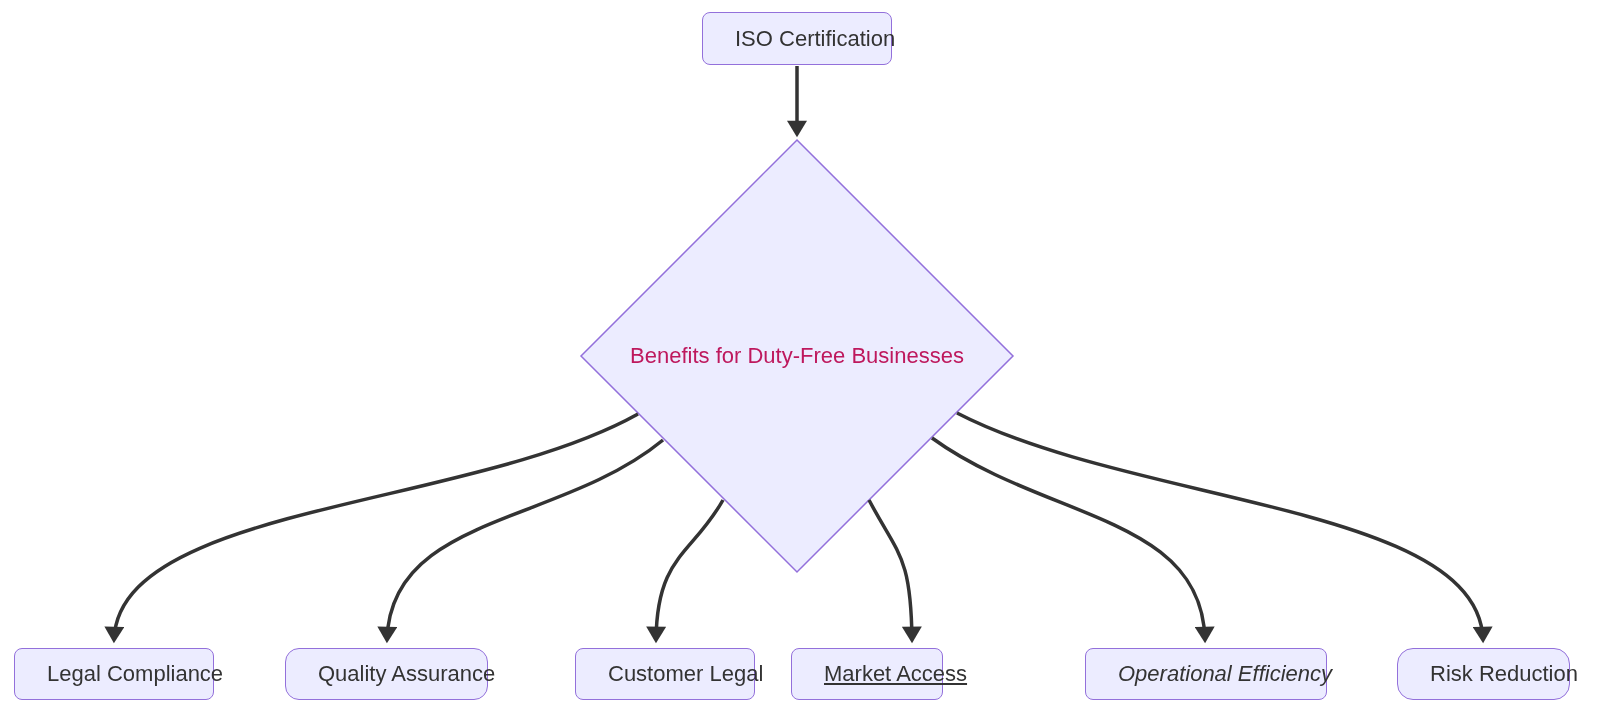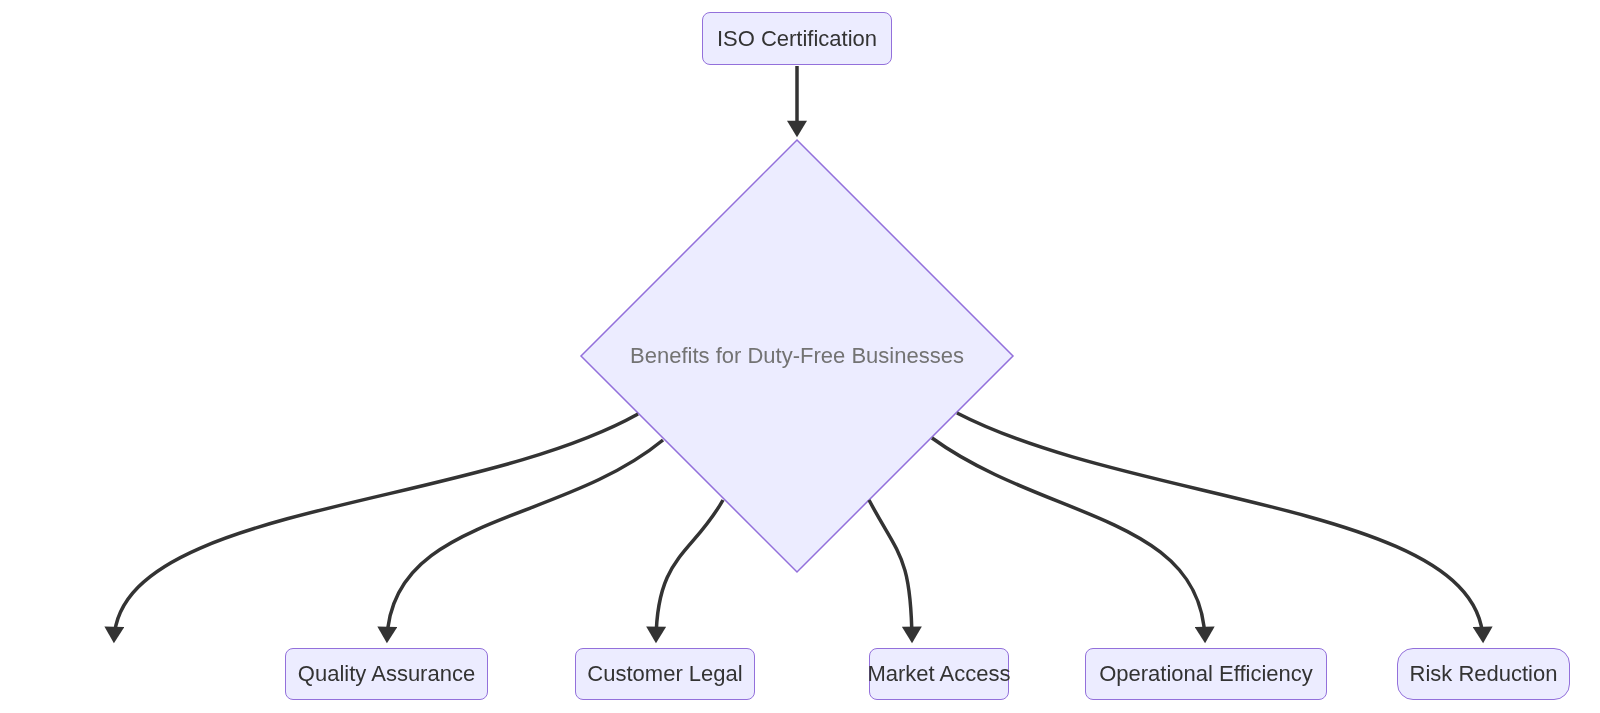"ISO Certification" .node-box { justify-content: center -> flex-start; padding-left: none -> 32px }
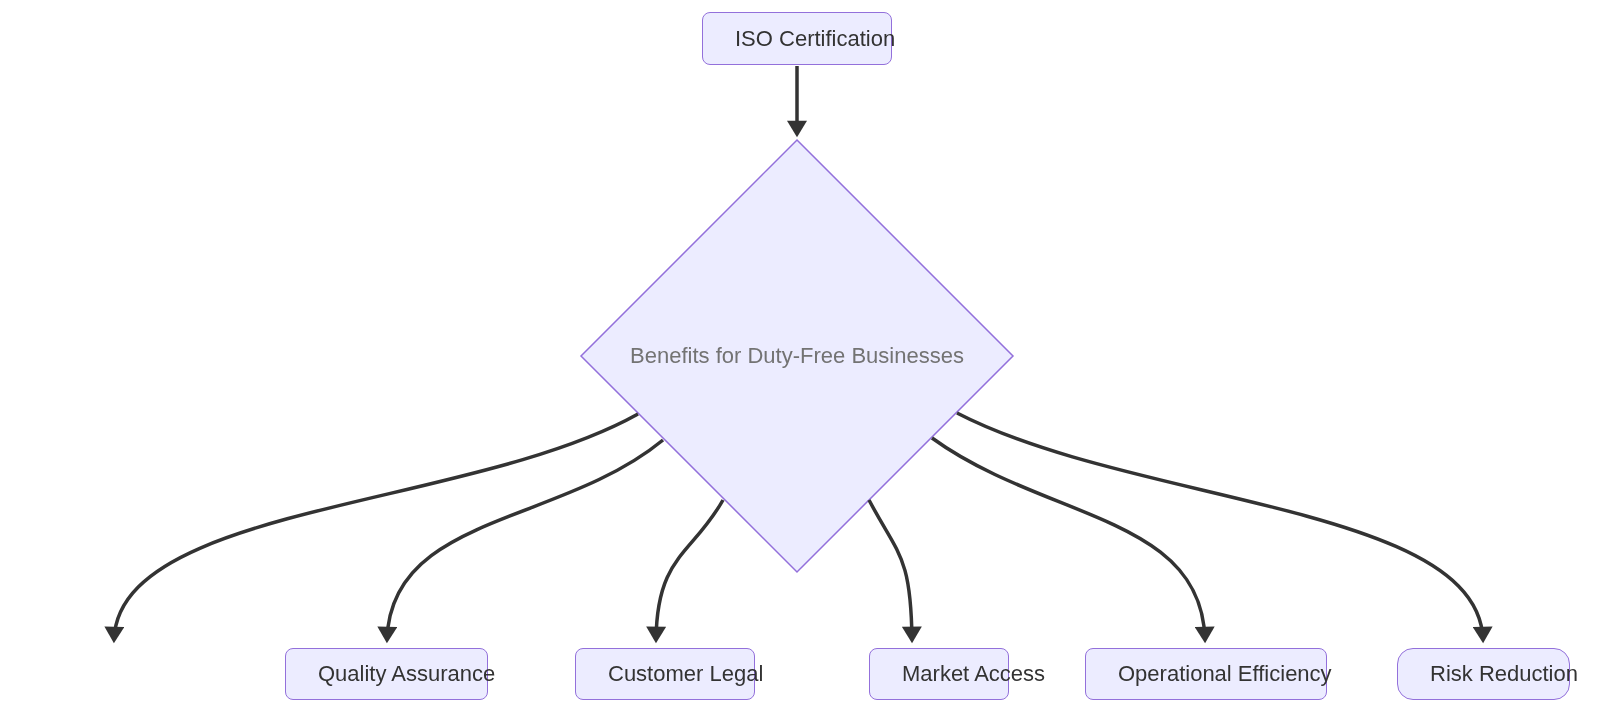"Benefits for Duty-Free Businesses" .diamond-label { color: #737373 -> #be185d }
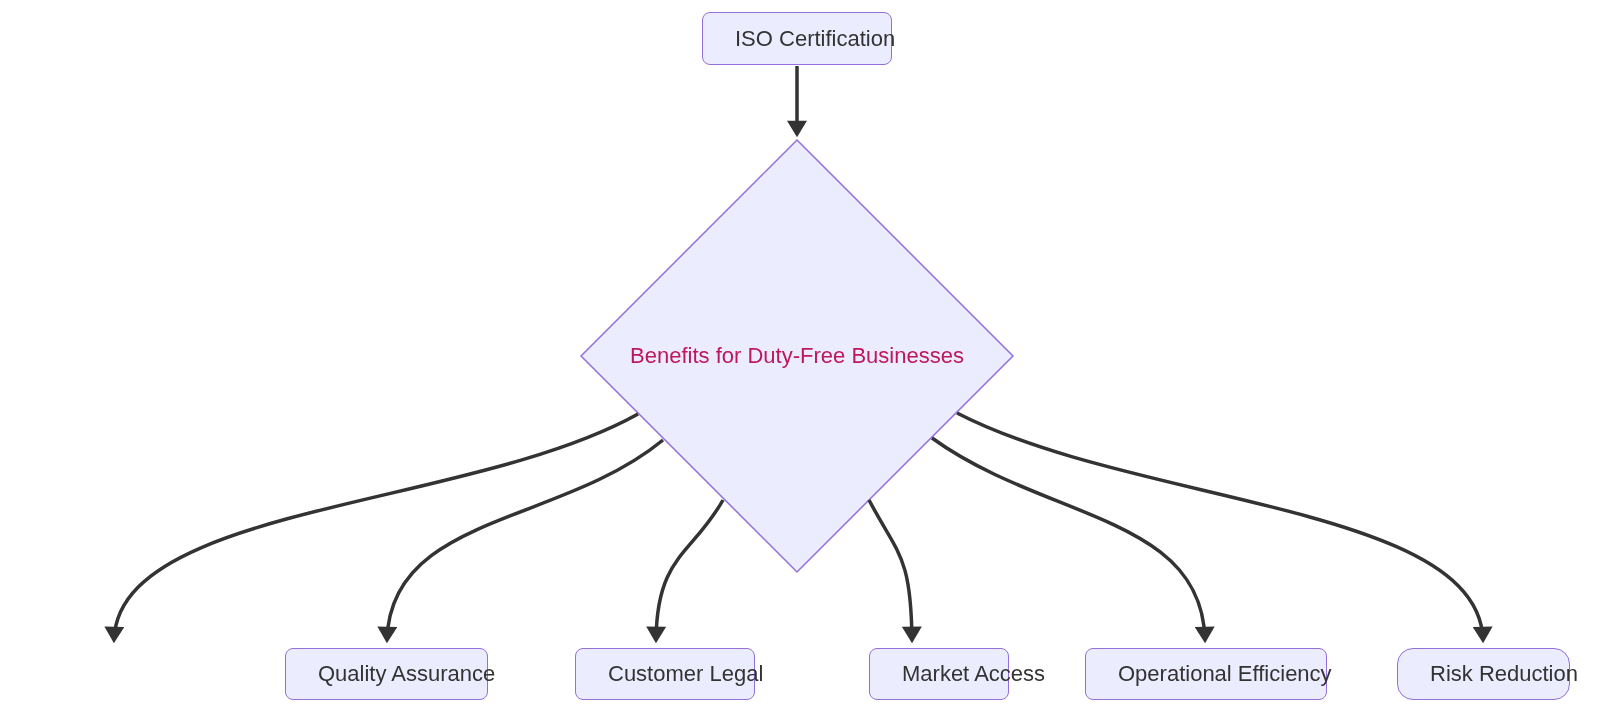"Legal Compliance" div.node-box { html: none -> <div> <span>Legal Compliance</span> </div> }
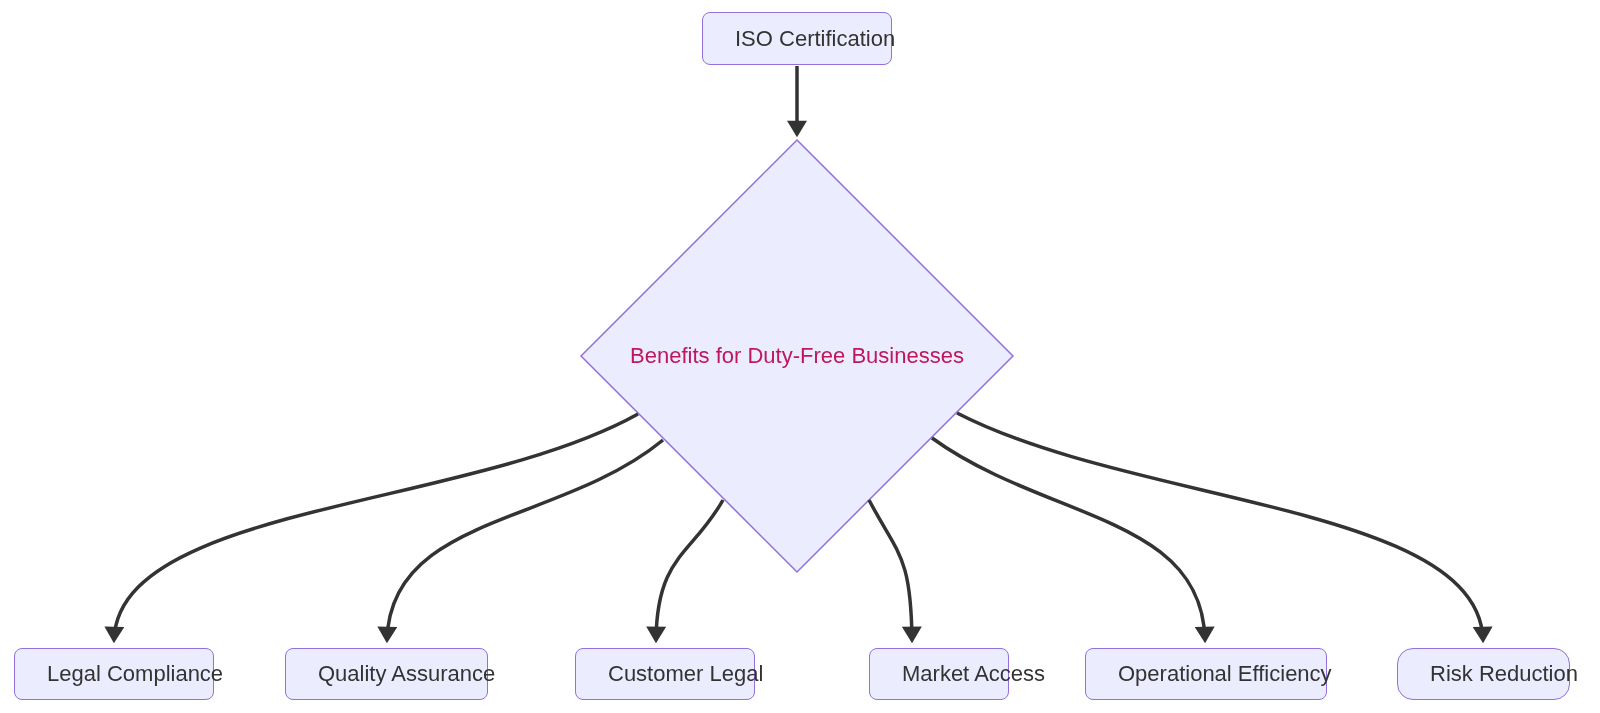"Quality Assurance" .b1 { border-radius: none -> 14px }
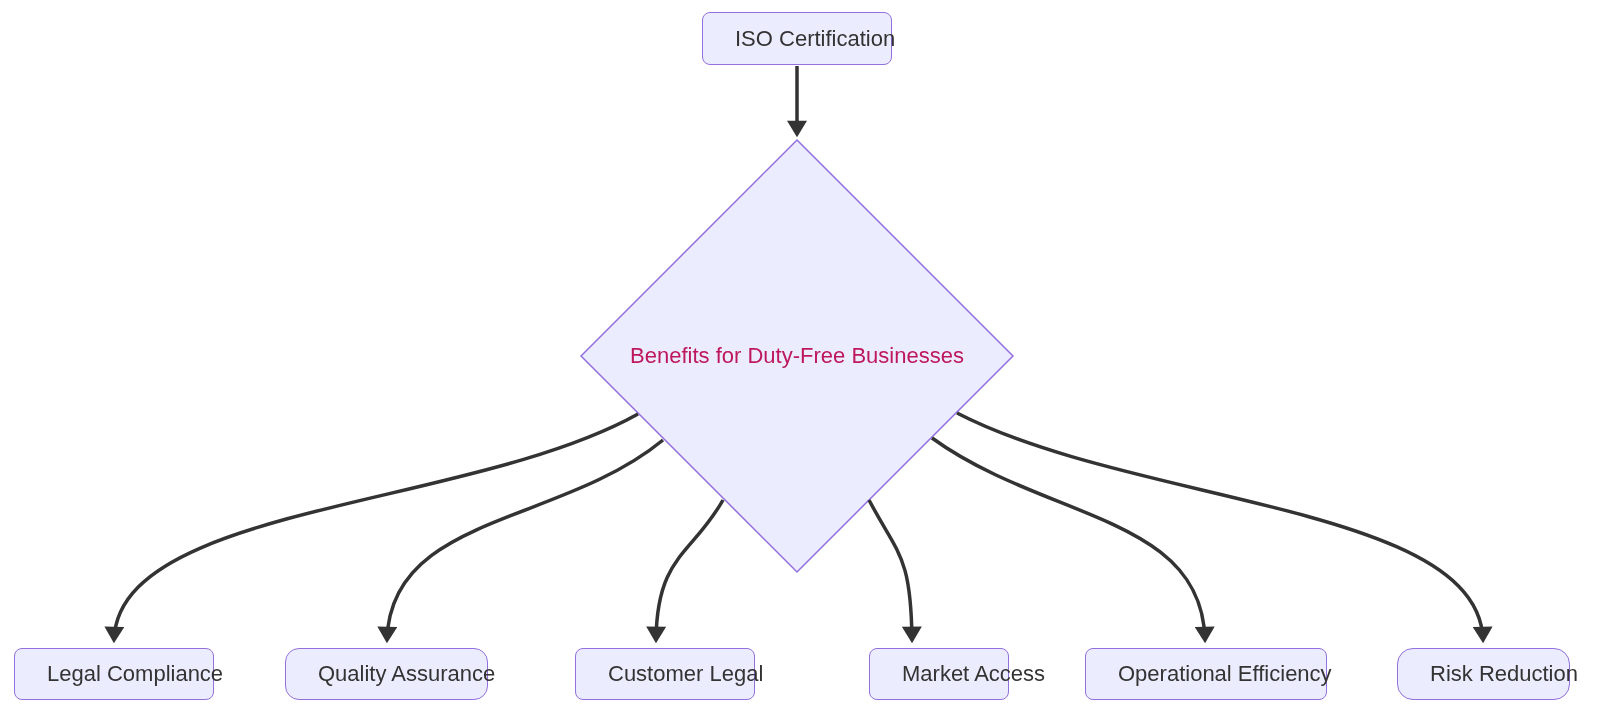"Market Access" .b3 { left: 869px -> 791px; text-decoration: none -> underline; width: 140px -> 152px }
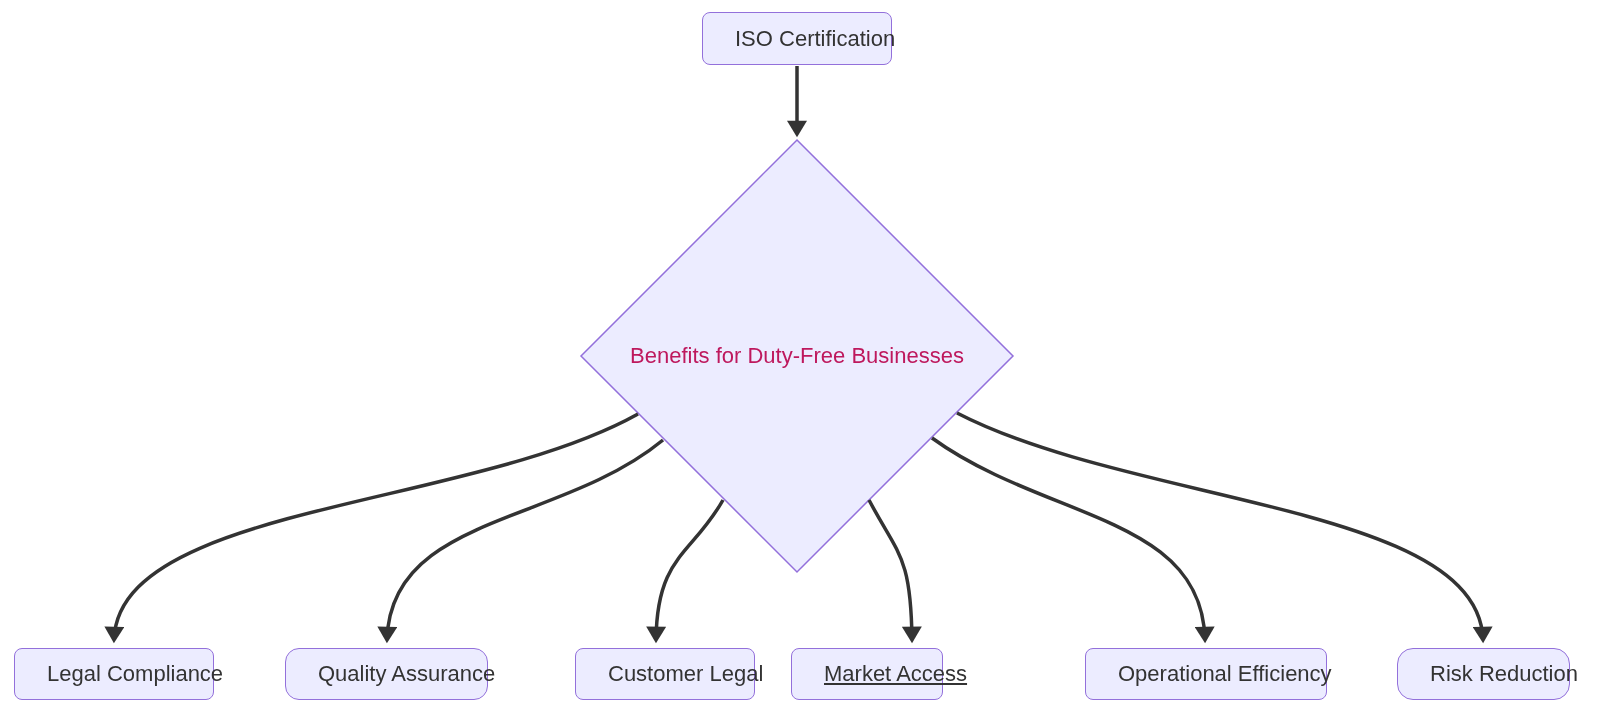"Operational Efficiency" .b4 { font-style: none -> italic }
